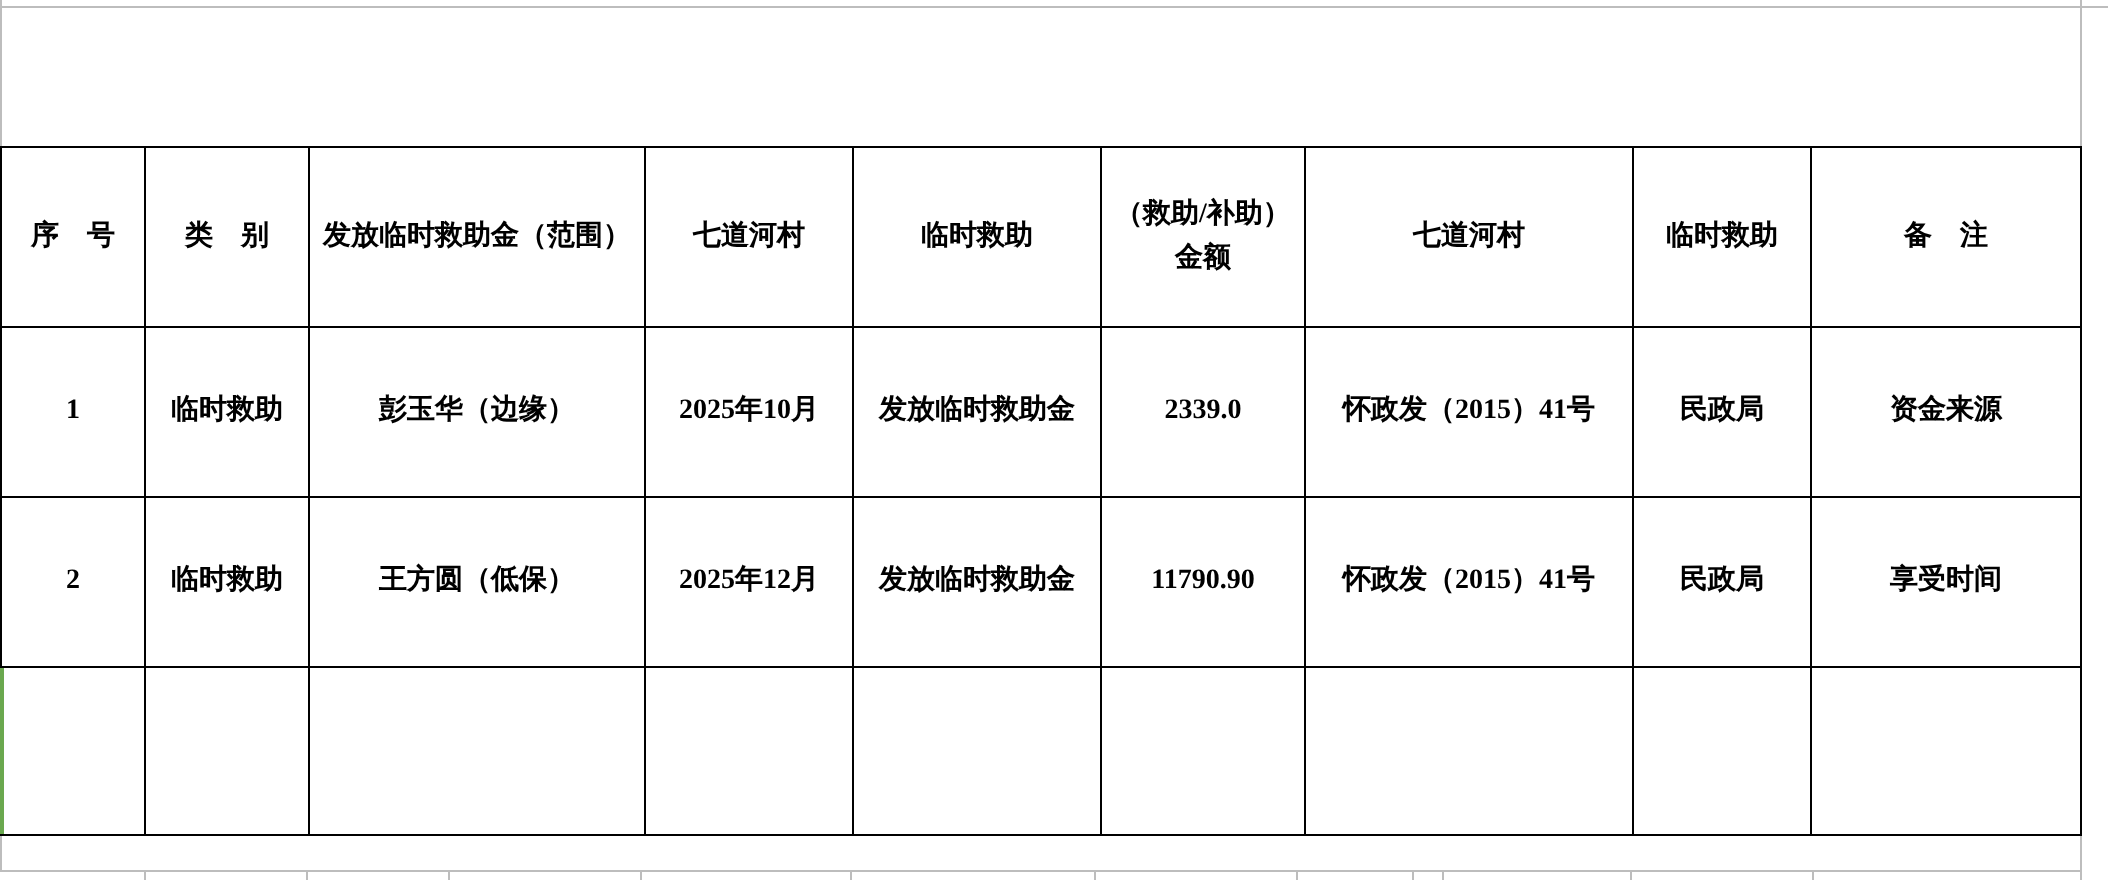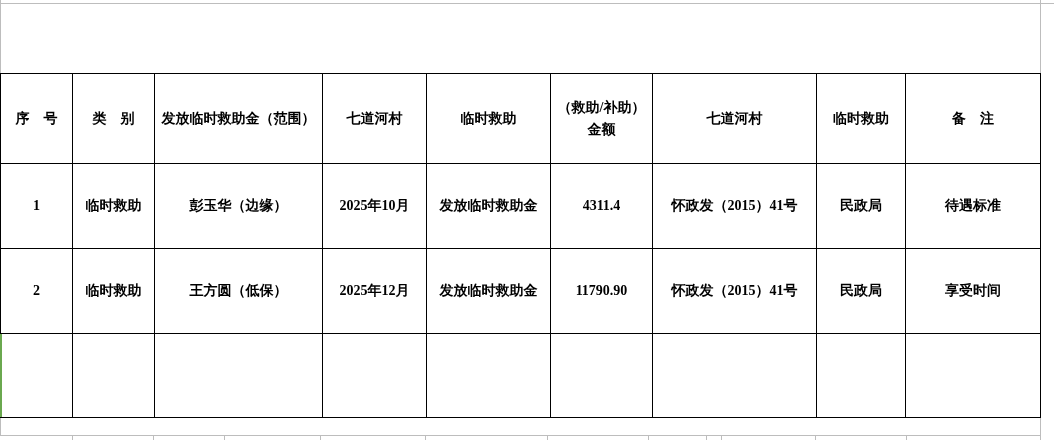"4311.4" td { text: 4311.4 -> 2339.0 }
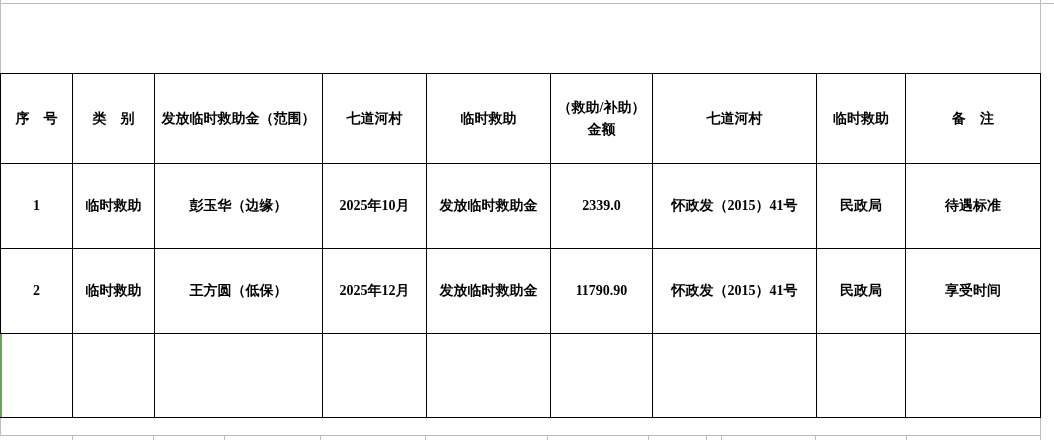"待遇标准" td { text: 待遇标准 -> 资金来源 }
